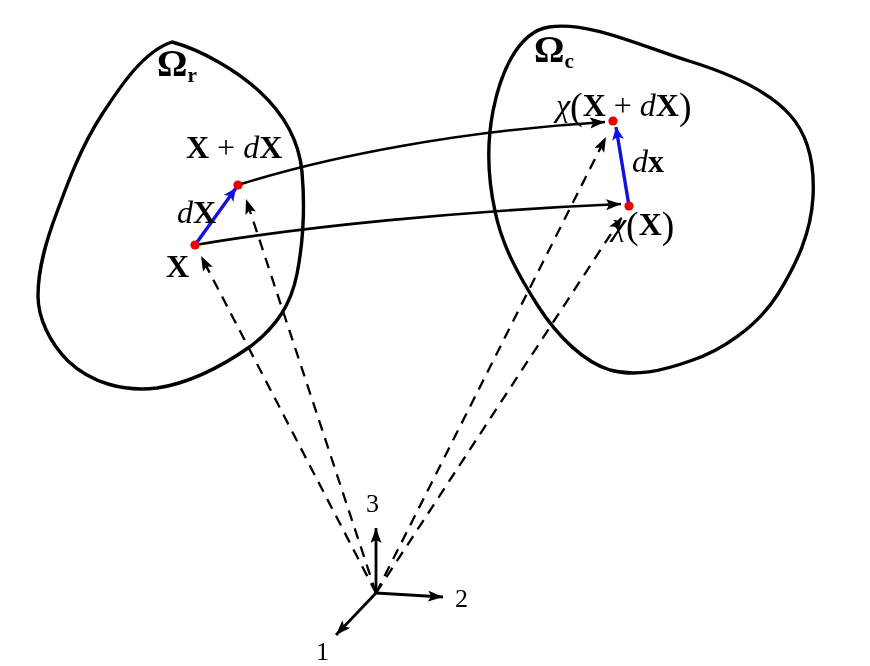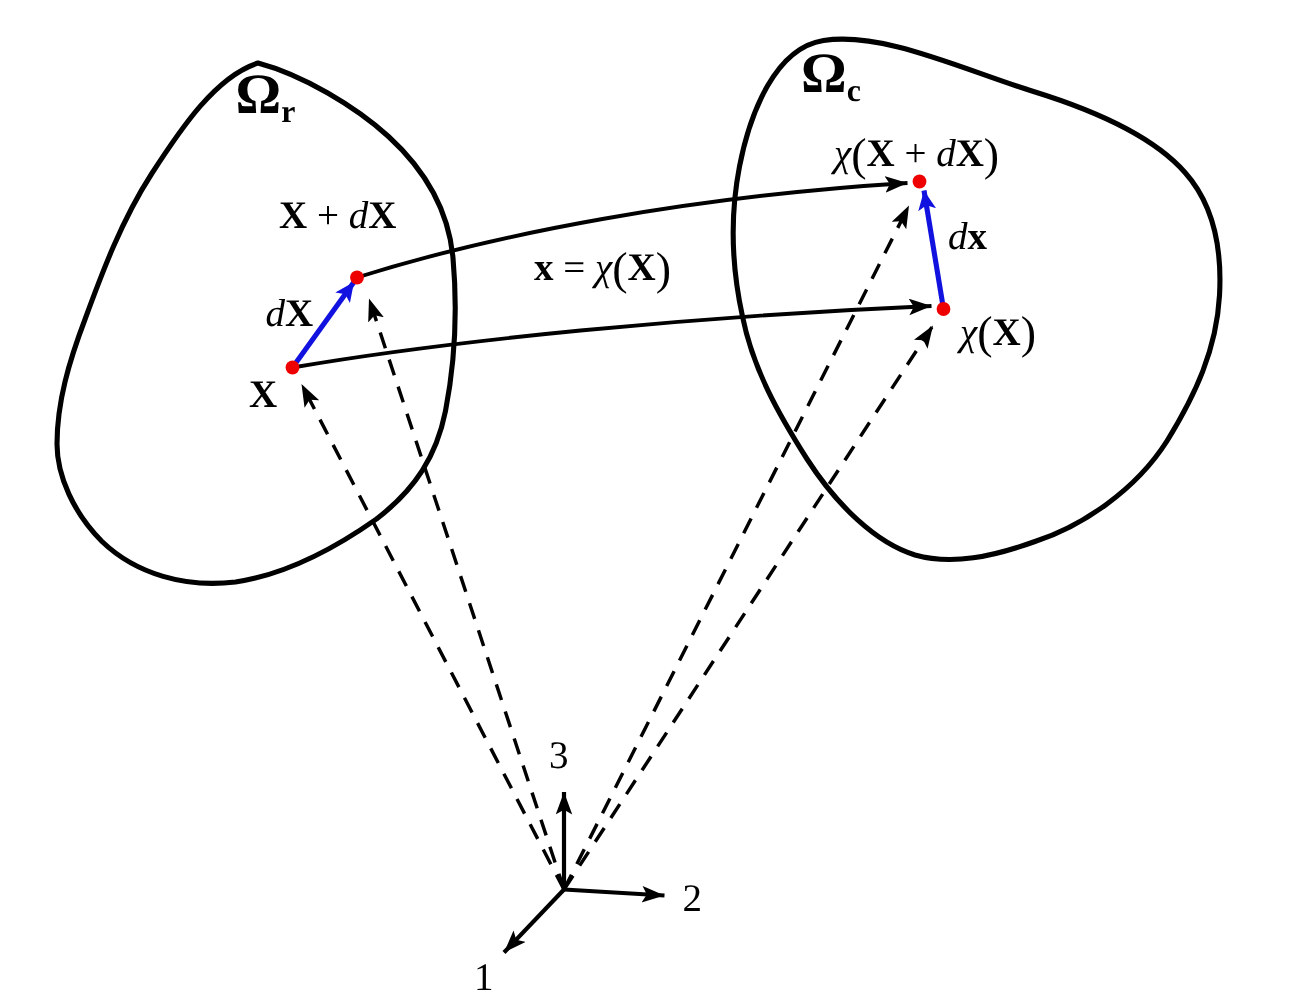"χ(X + dX)" .fs-math { font-size: 26px -> 32px }
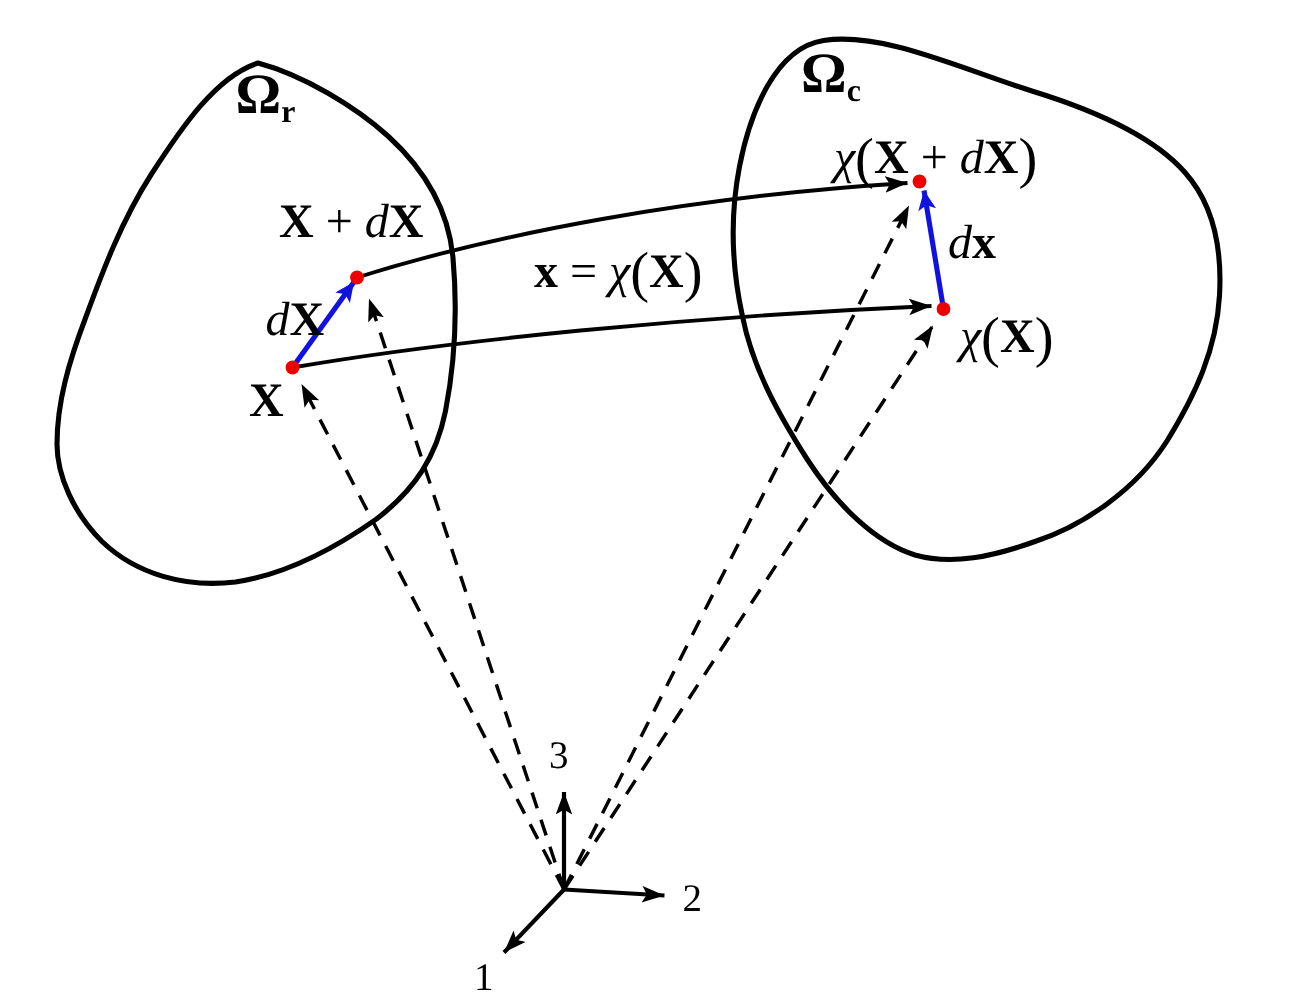"x = χ(X)" div.mlabel { html: <div><span>x</span><span> = </span><span>χ</span><span>(</span><span>X</span><span>)</span></div> -> none }
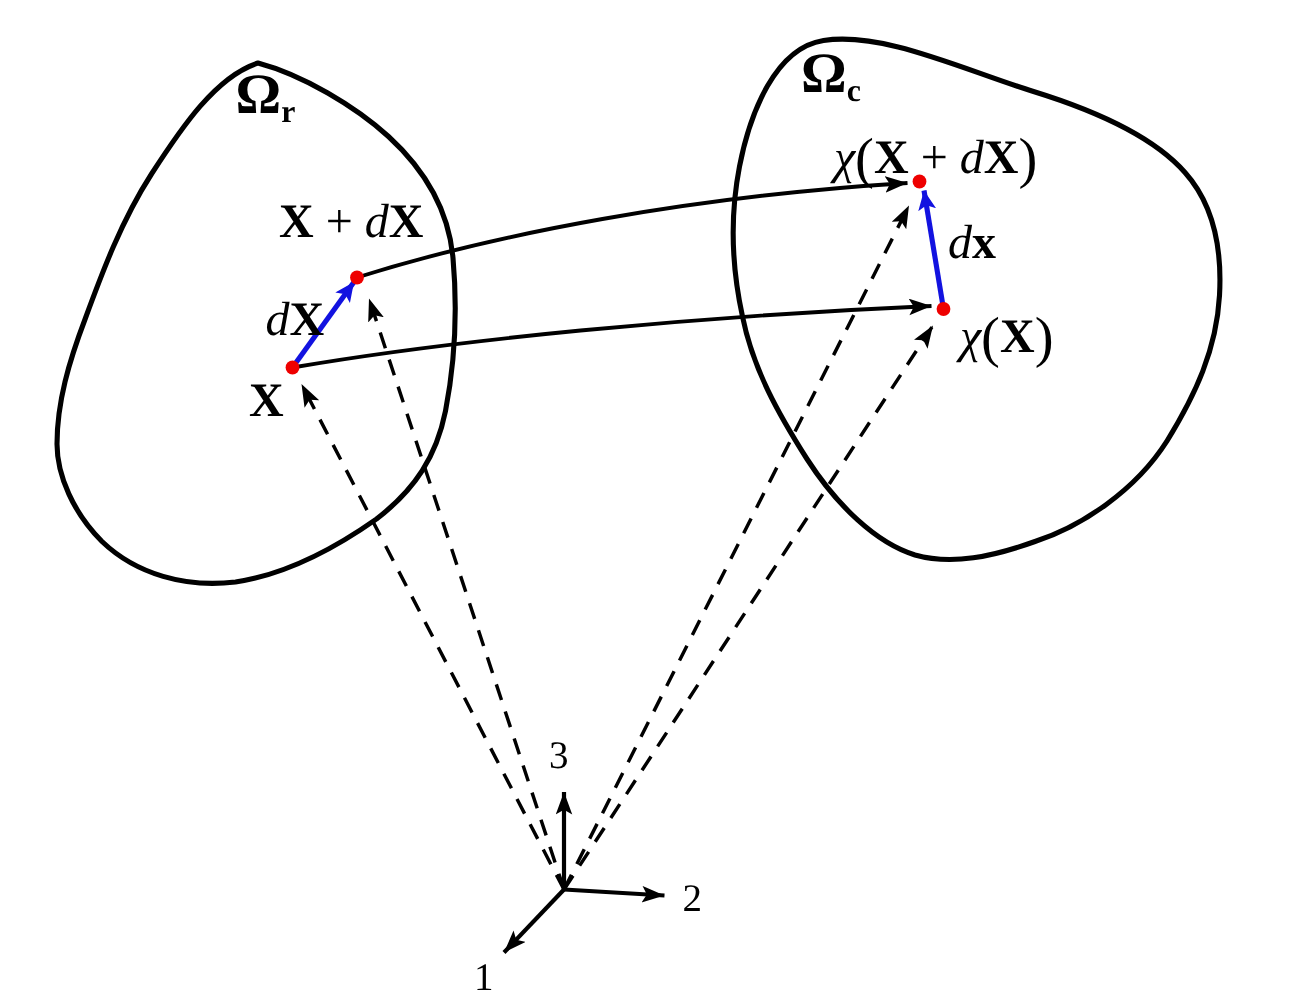"χ(X)" div.mlabel { left: 640px -> 612px }
